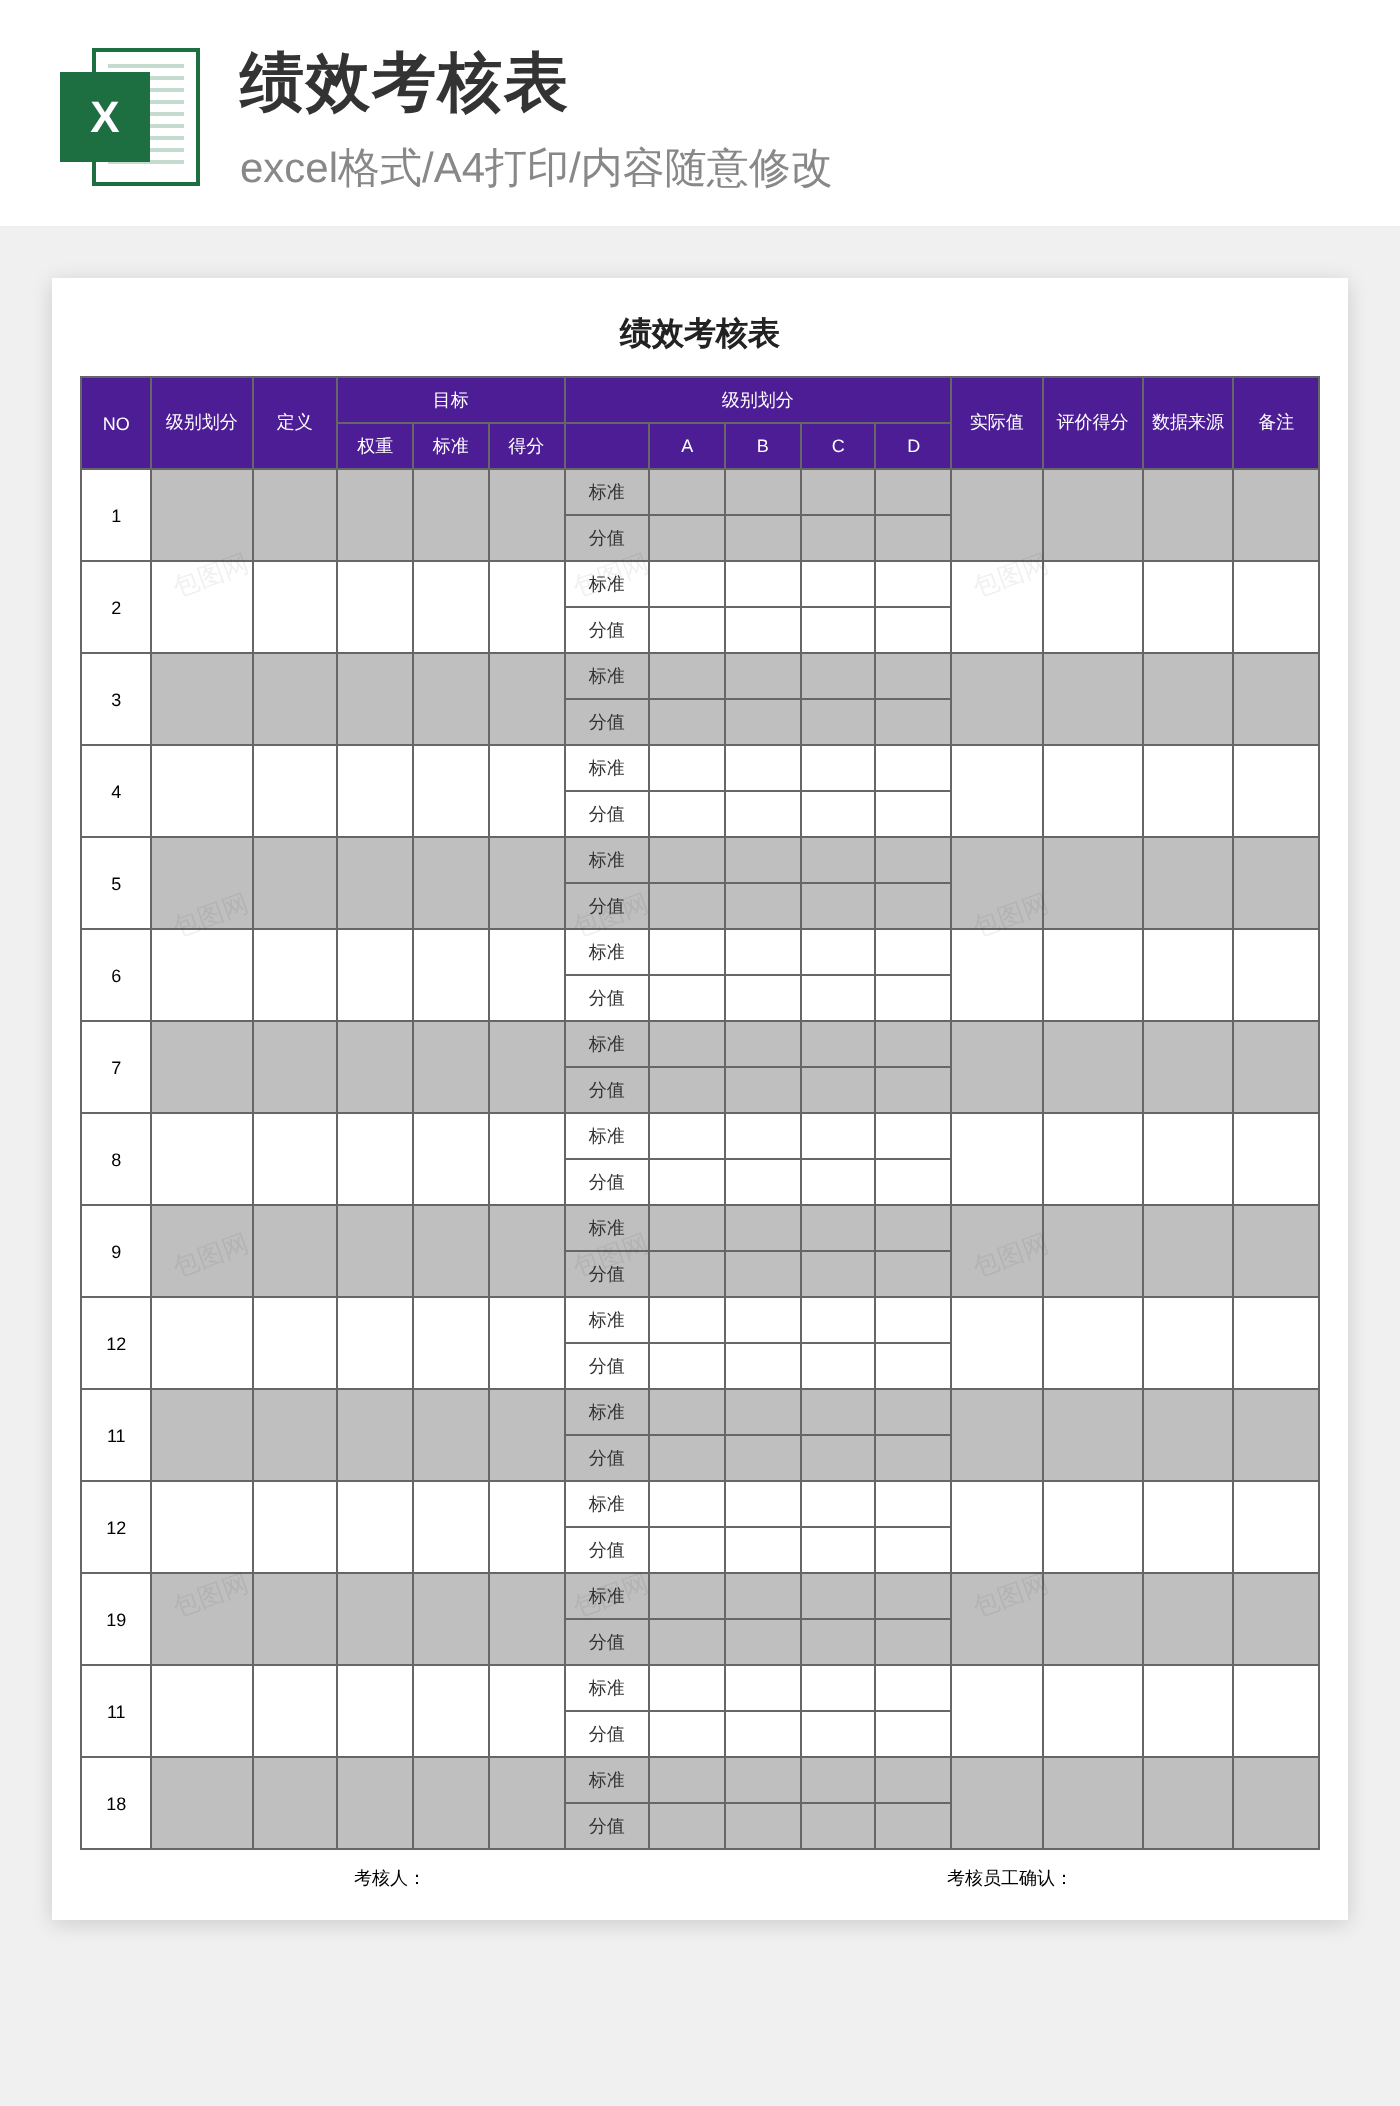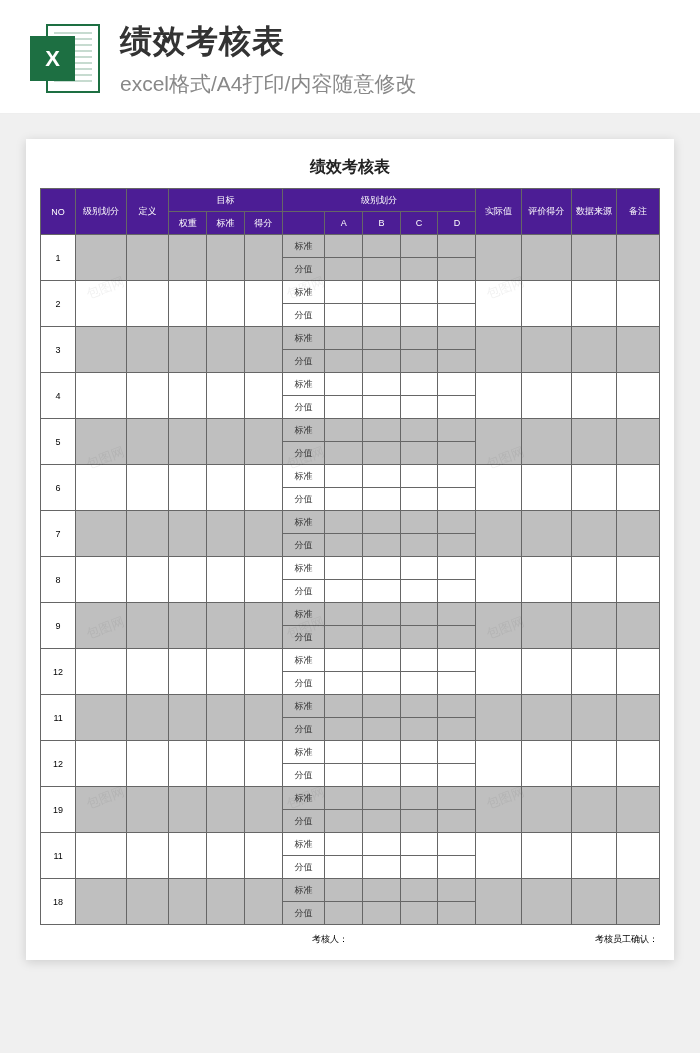"考核人：" .footer-row td { text-align: right -> center }
